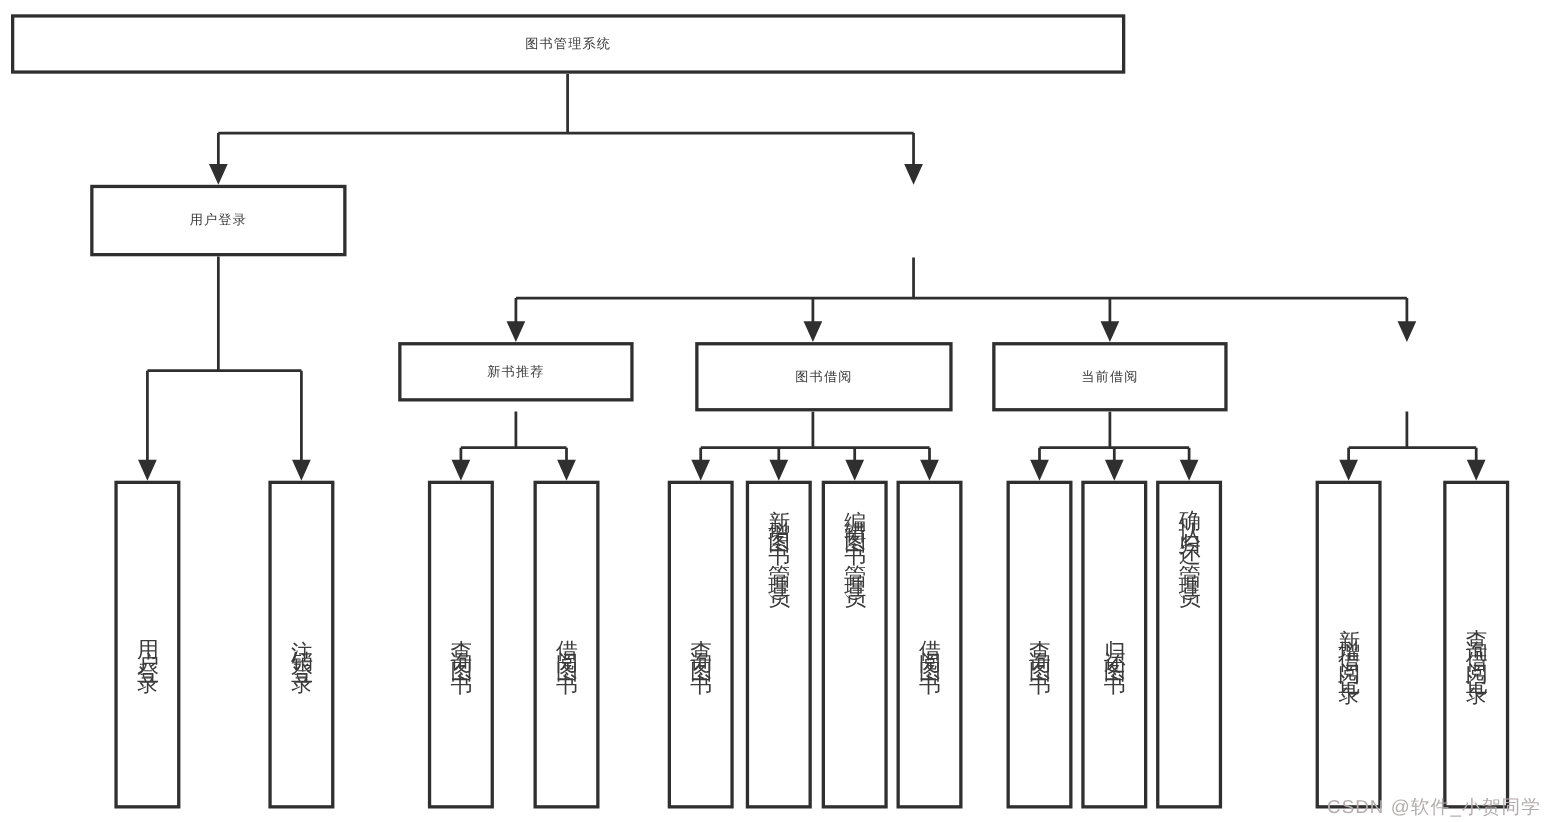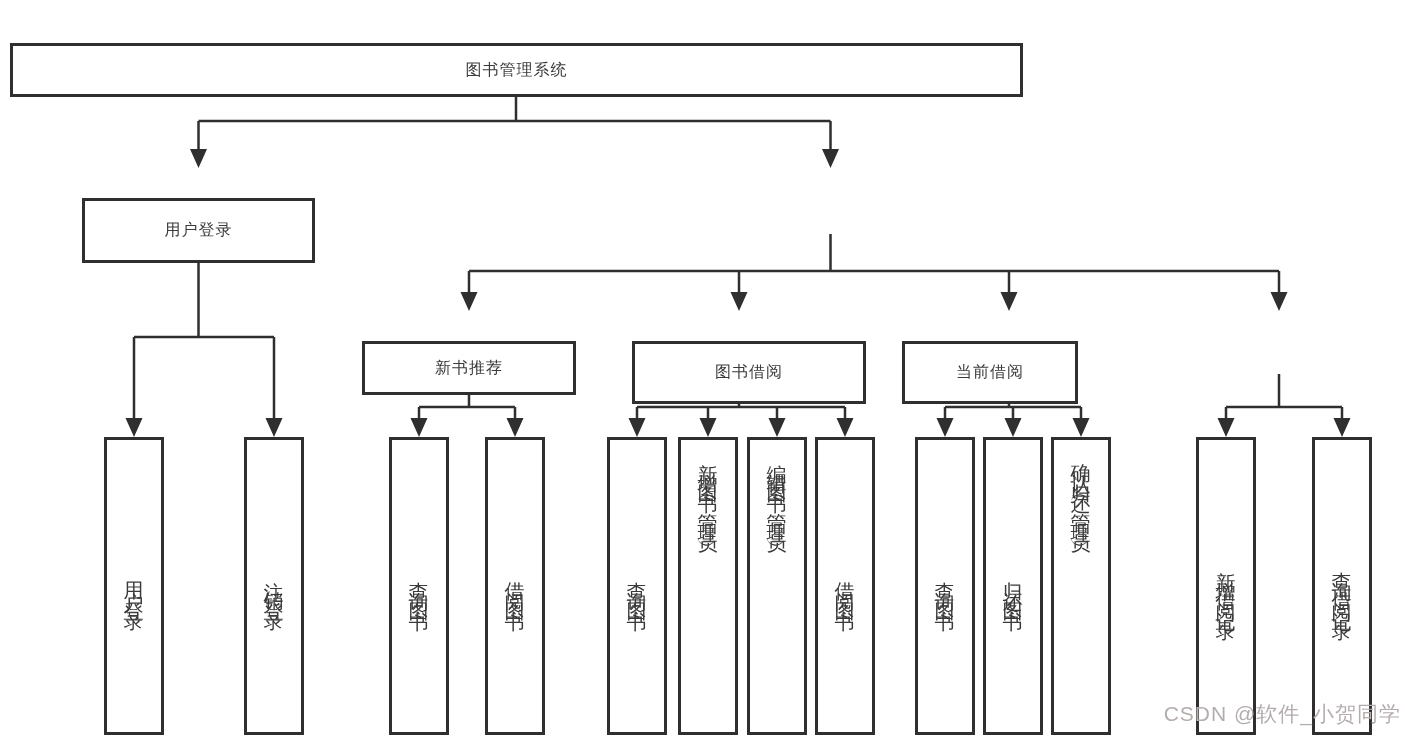"图书管理系统" .hbox { font-size: 16px -> 12px; margin-top: 30px -> none }
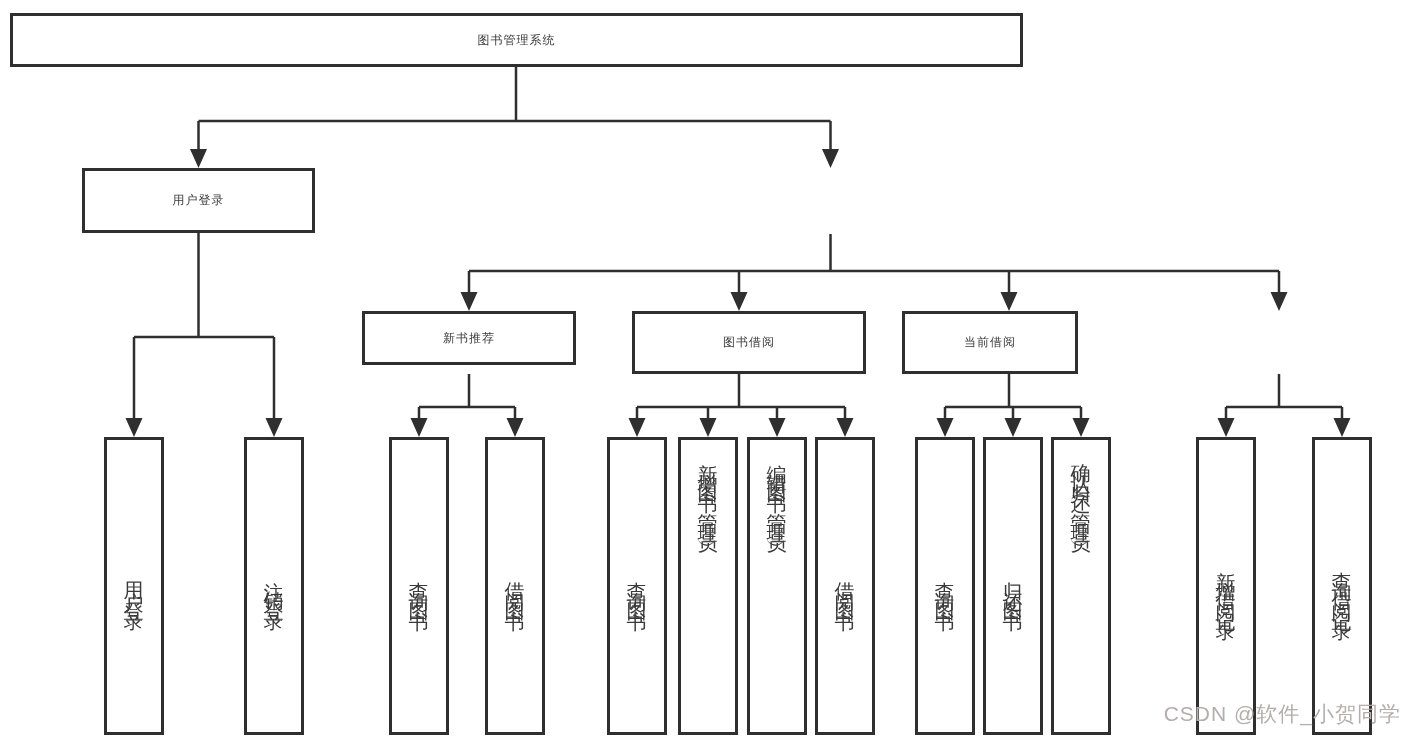"当前借阅" div.box { width: 176px -> 214px }
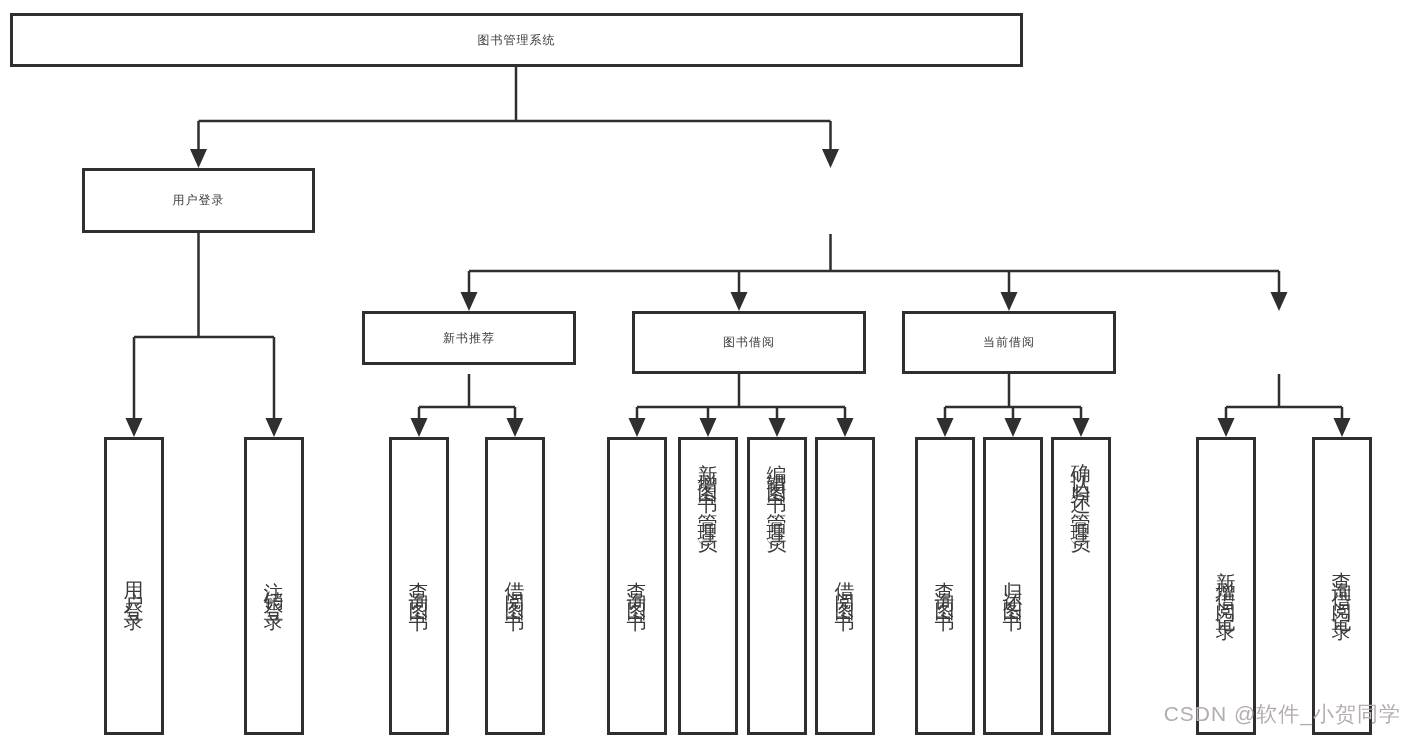"CSDN @软件_小贺同学" .watermark { bottom: 19px -> 2px; font-size: 21px -> 17px }
